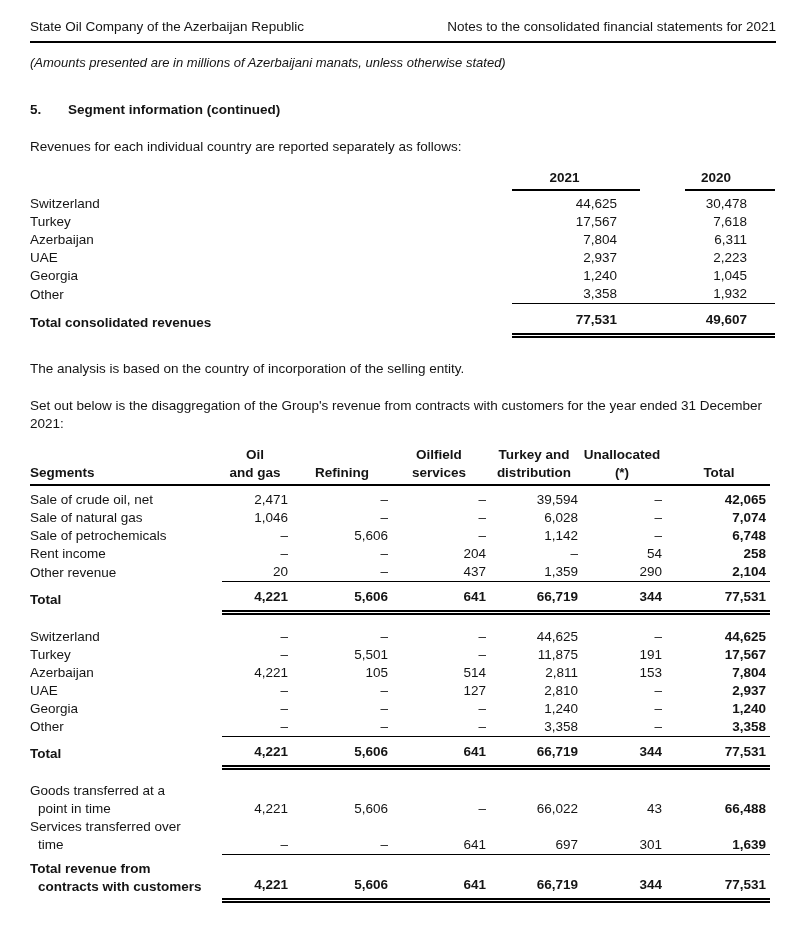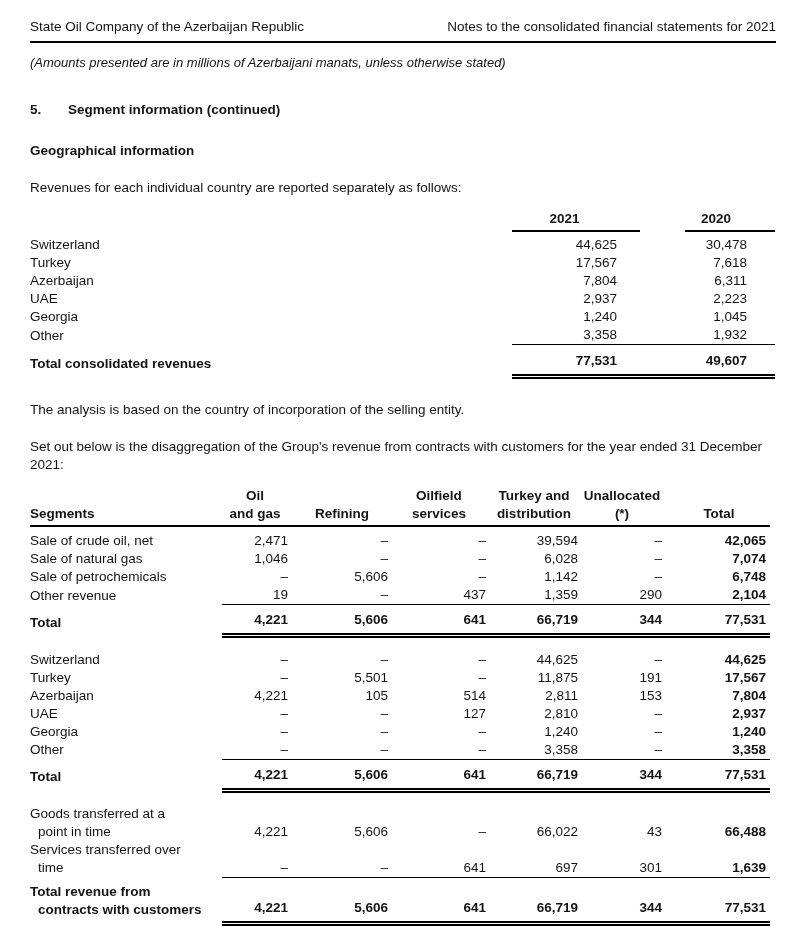"Geographical information" div.sub-heading { html: <div>Geographical information</div> -> none }
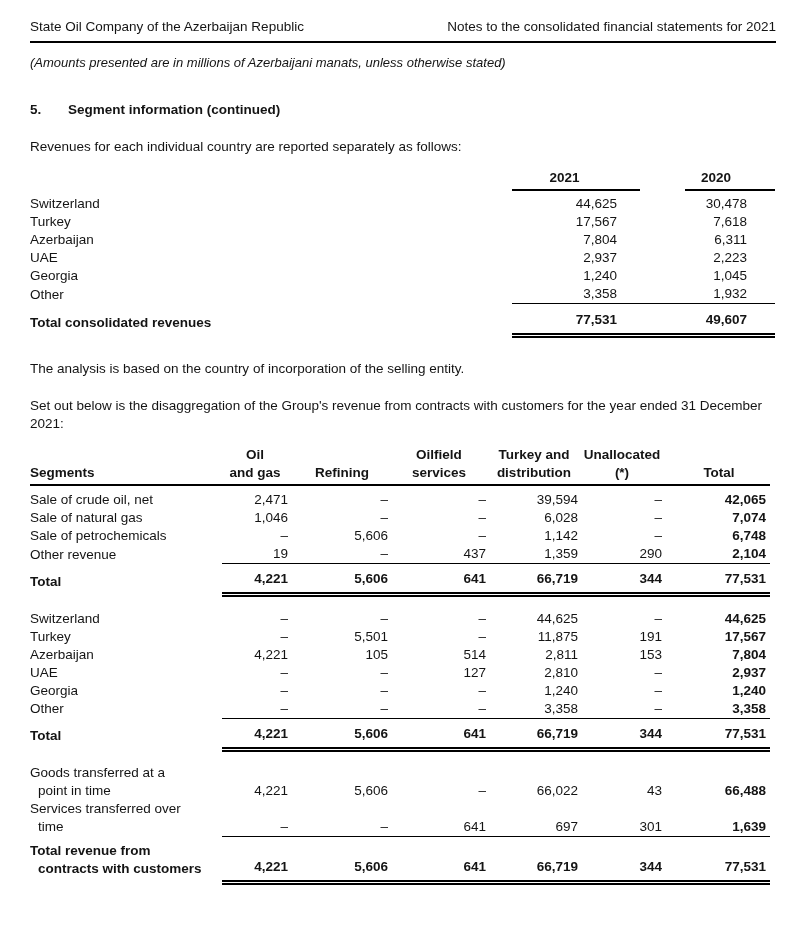"Rent income" tr { html: none -> <tr> <td>Rent income</td> <td>–</td> <td>–</td> <td>204</td> <td>–</td> <td>54</td> <td>258</td> </tr> }
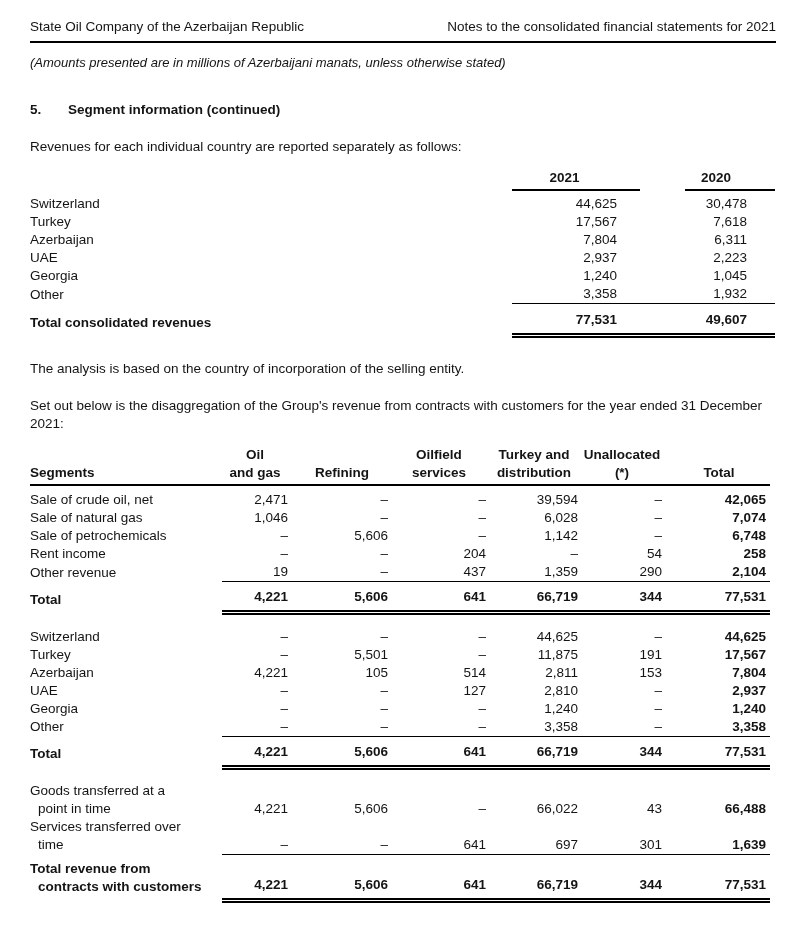"19" td.num { text: 19 -> 20 }
